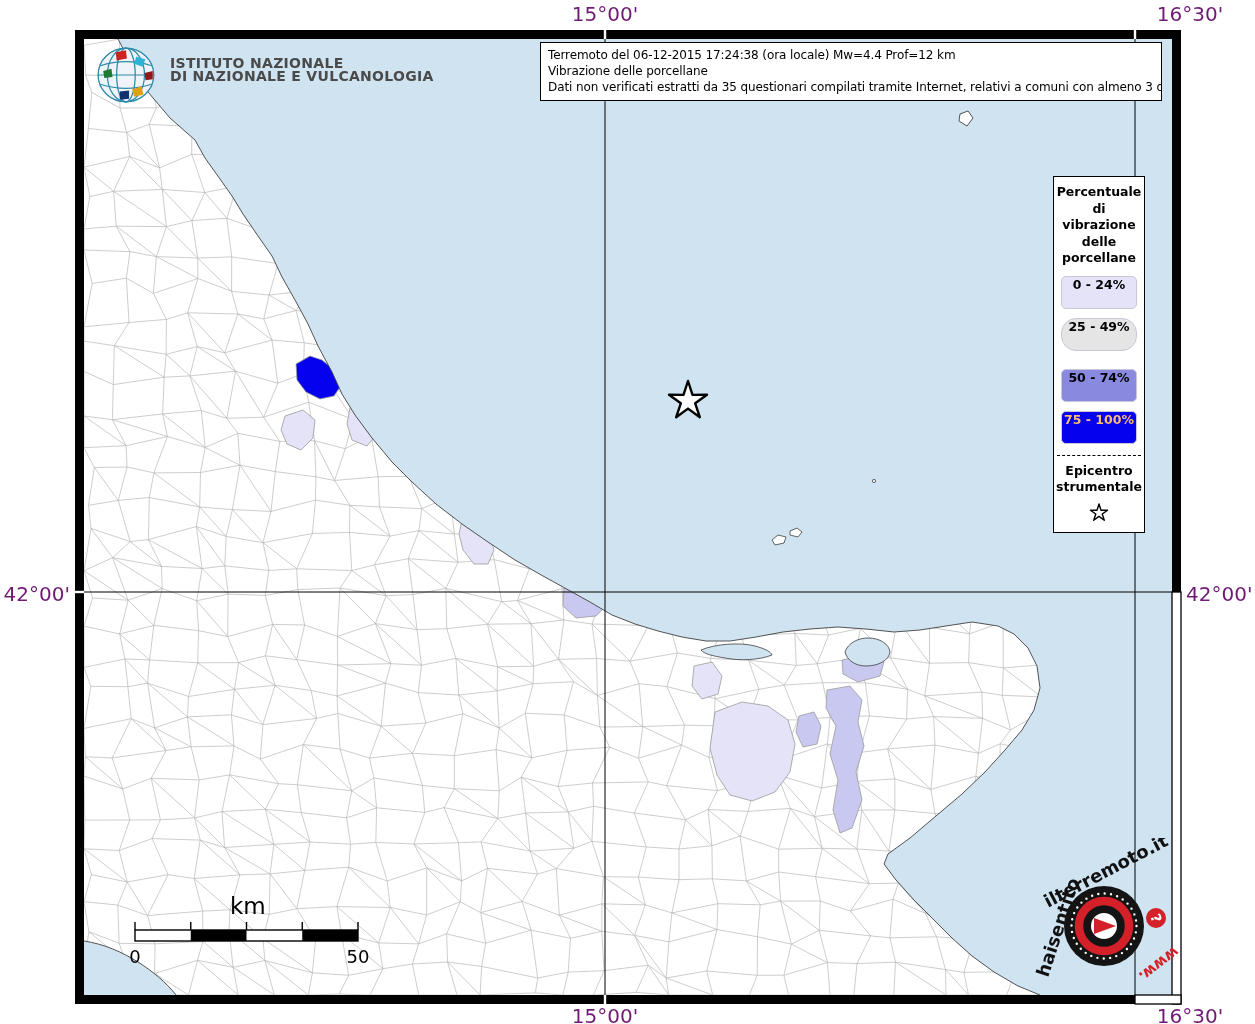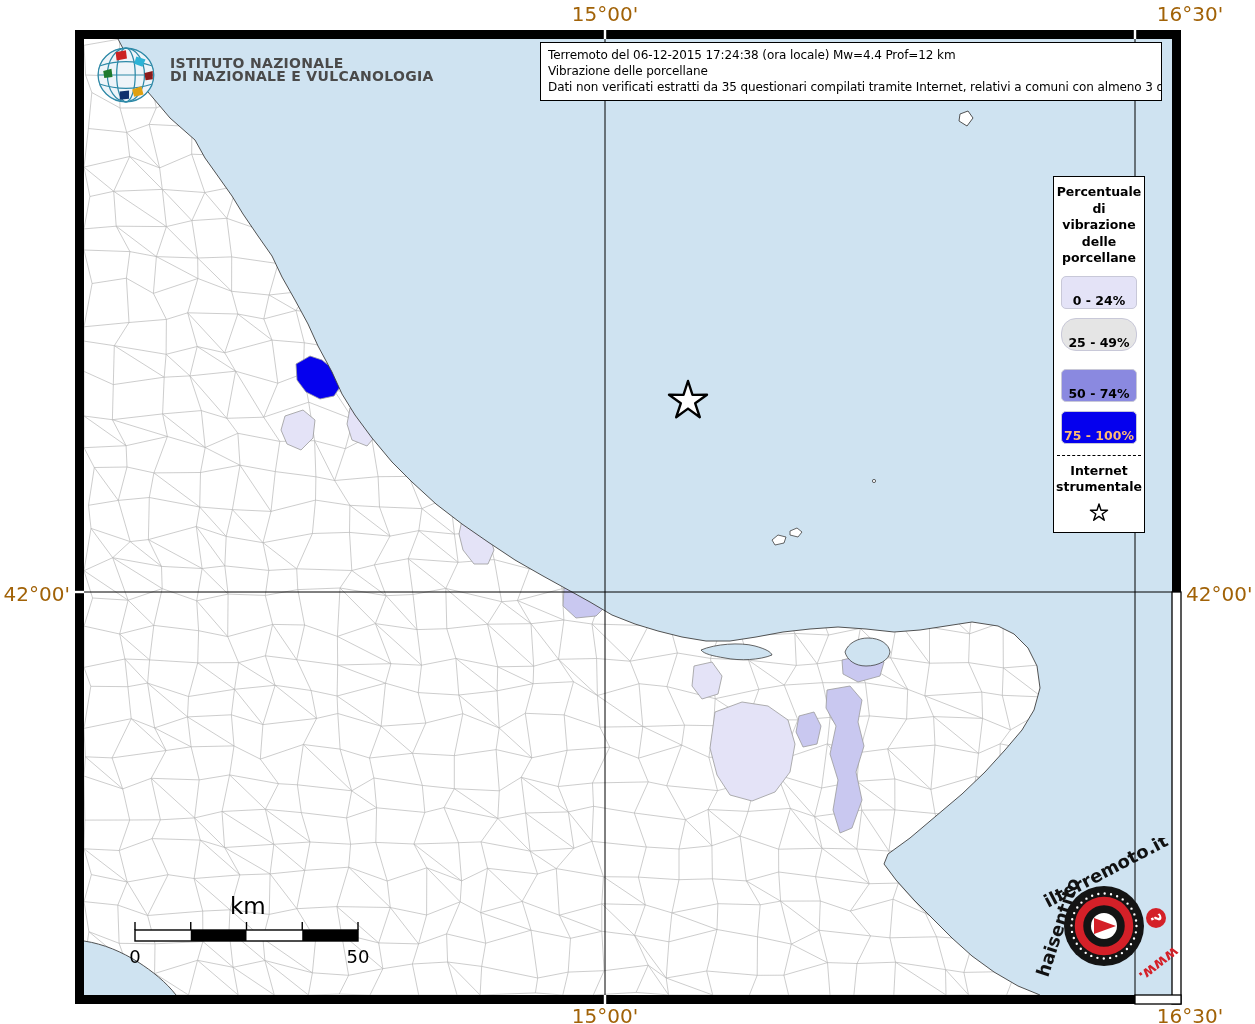"15°00'" .axis-label { color: #a16207 -> #701a75 }
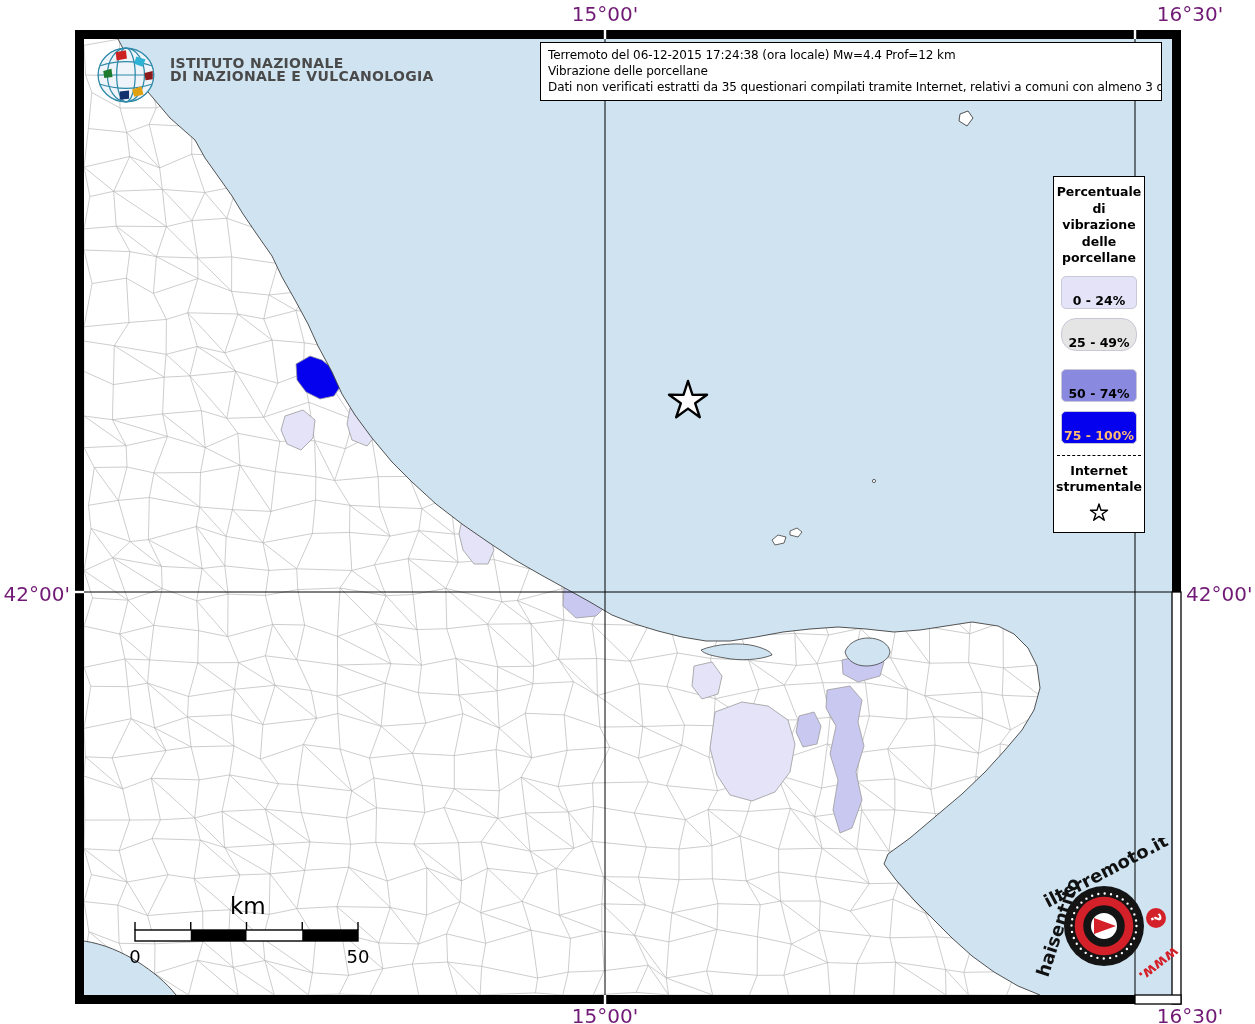"0 - 24%" .swatch { align-items: flex-end -> flex-start }
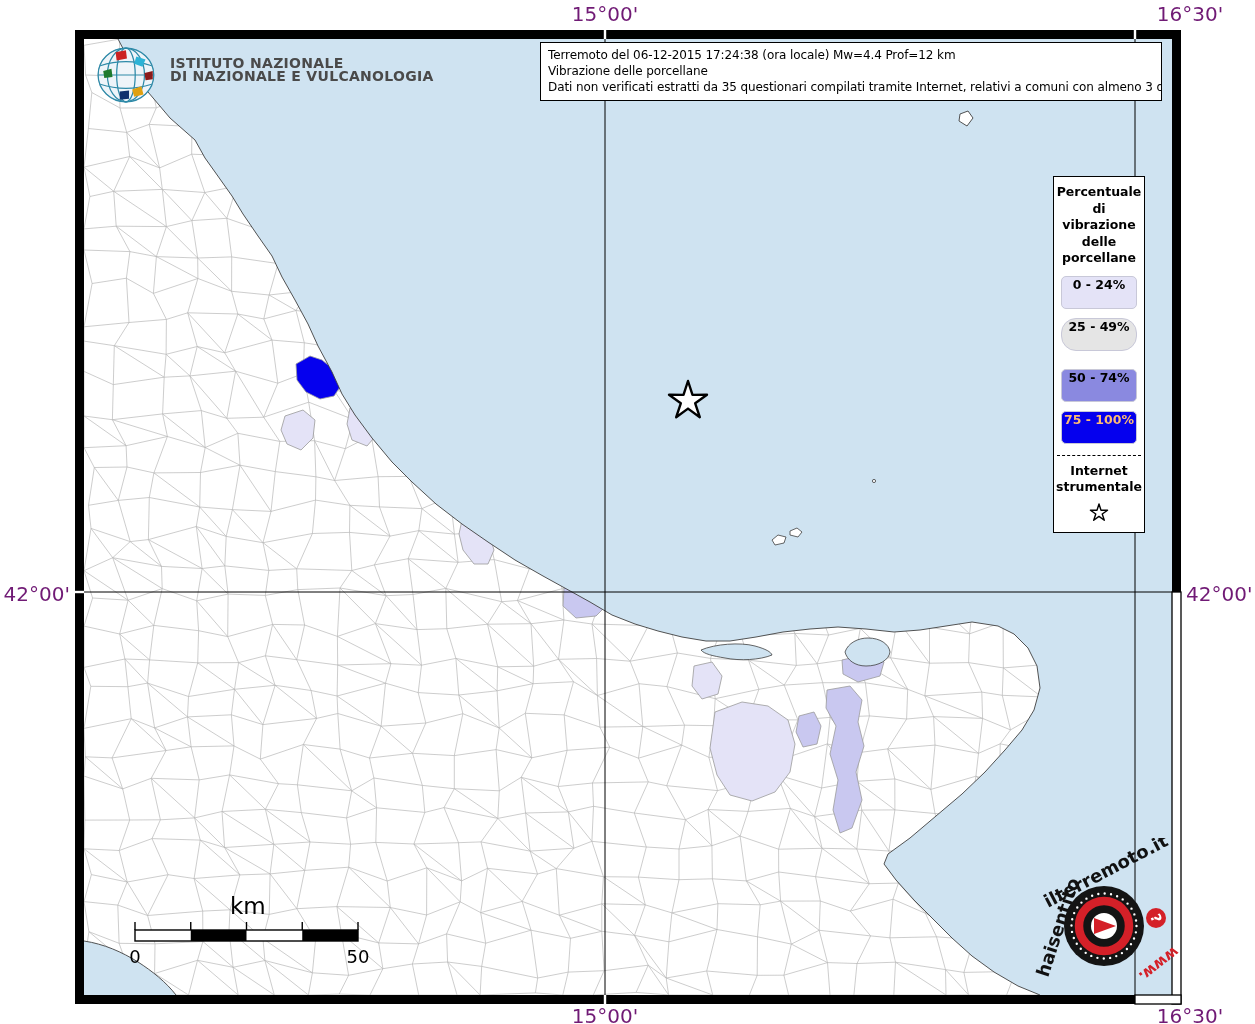"Internet" div { text: Internet -> Epicentro }
